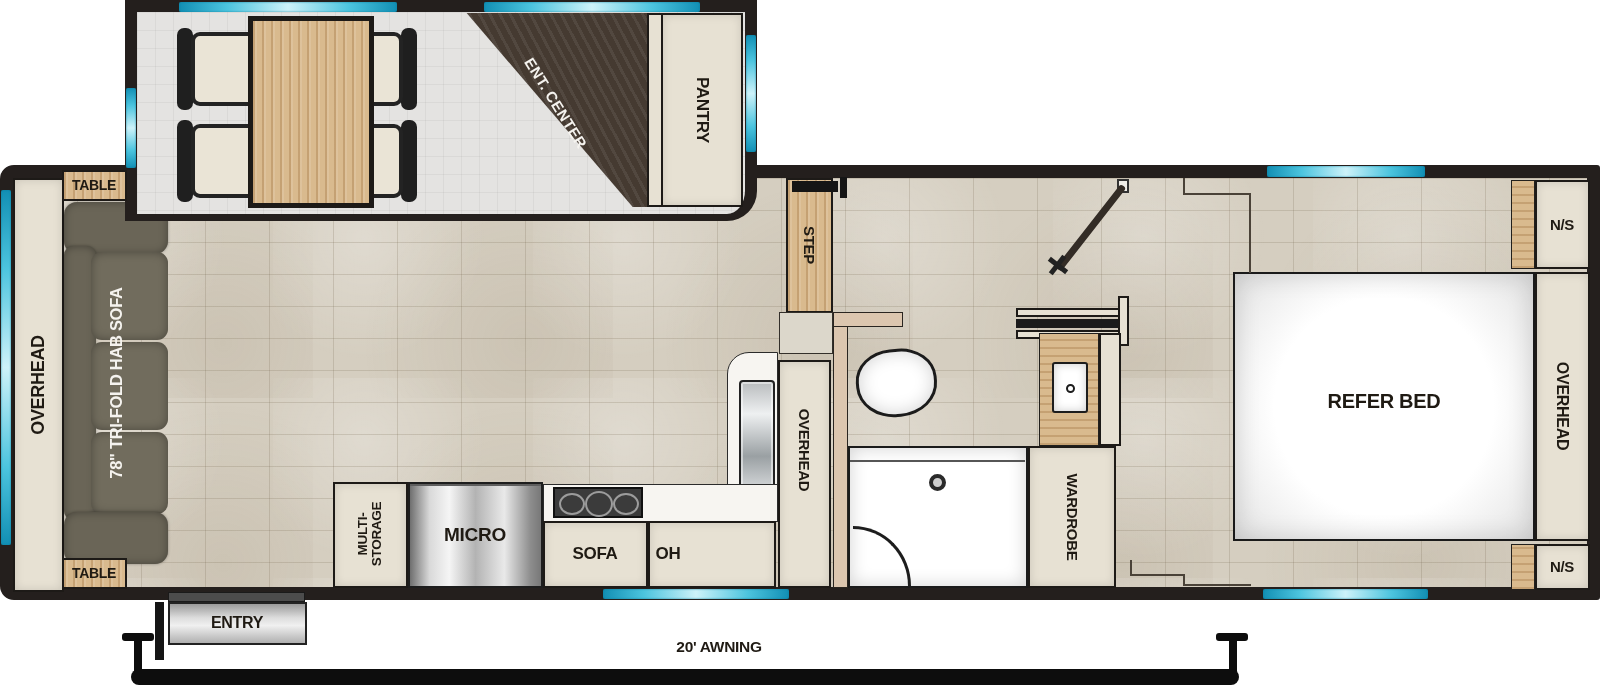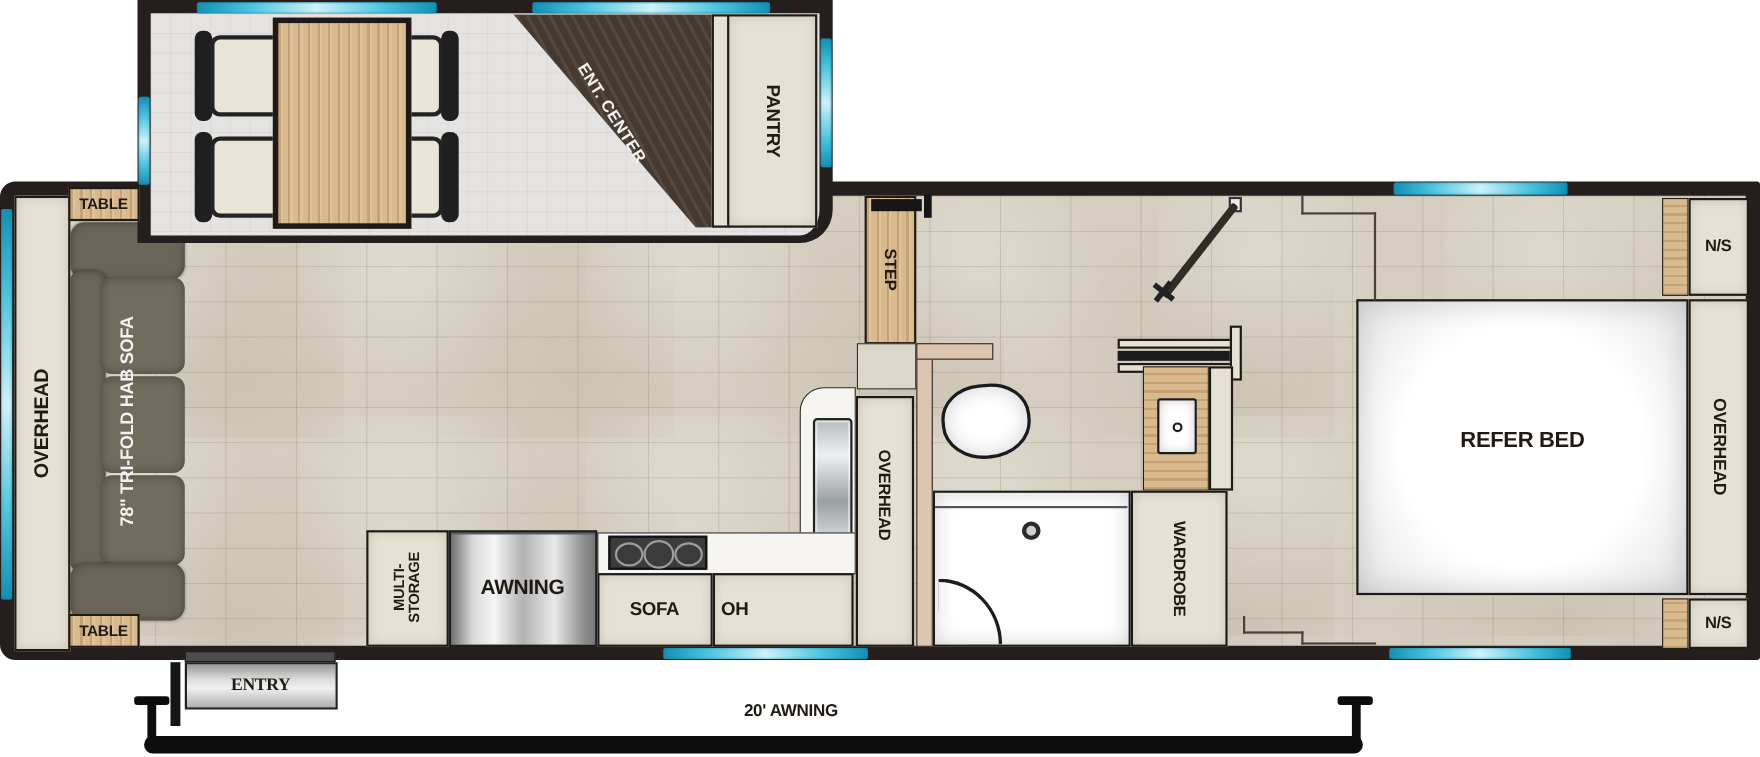"AWNING" div.lbl { text: AWNING -> MICRO }
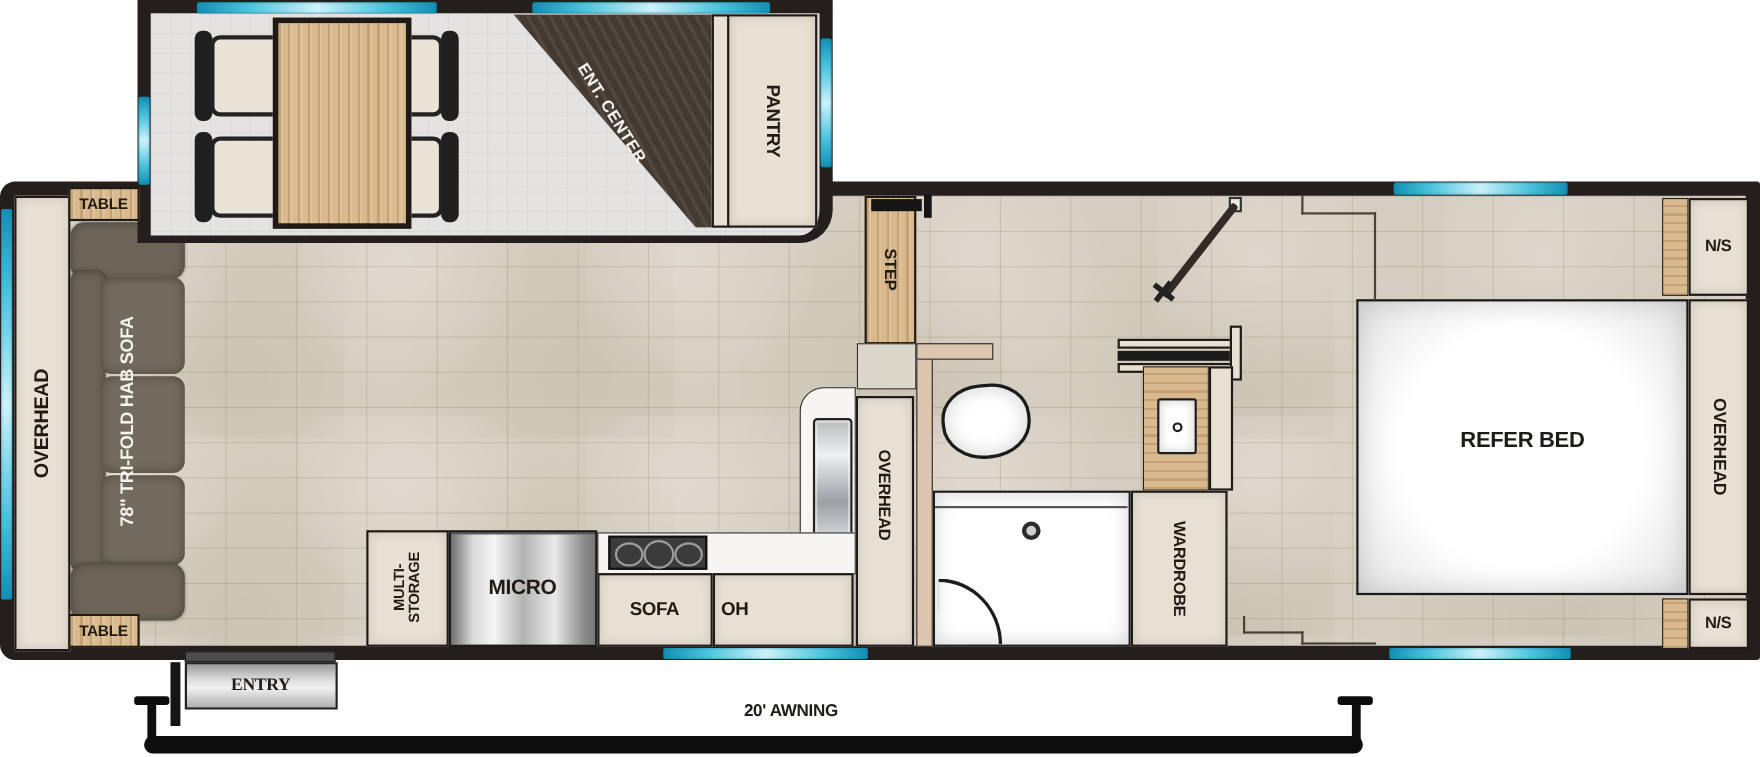"ENTRY" div.lbl { font-family: Liberation Serif, serif -> none }
